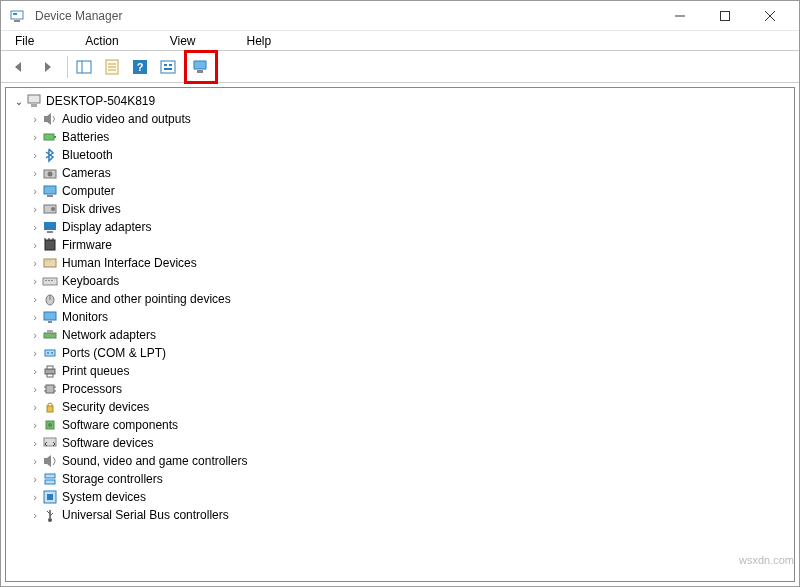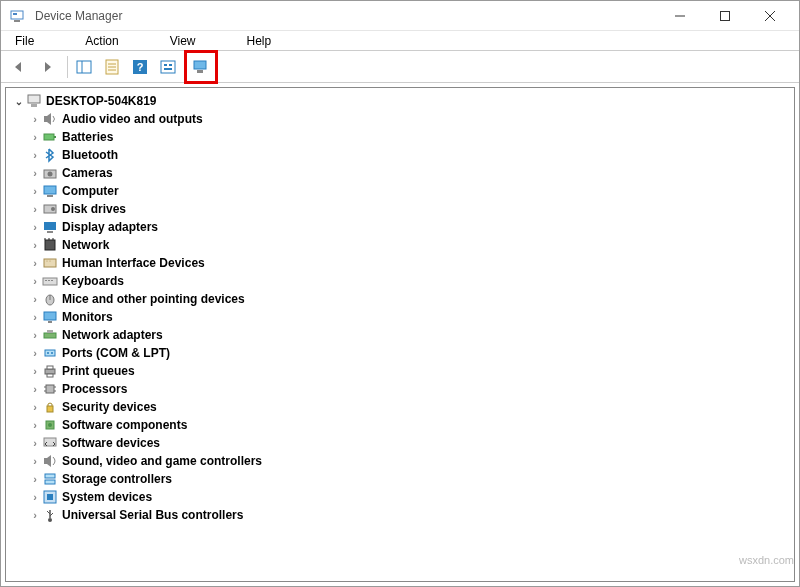"DESKTOP-504K819" .tree-root { font-weight: bold -> none }
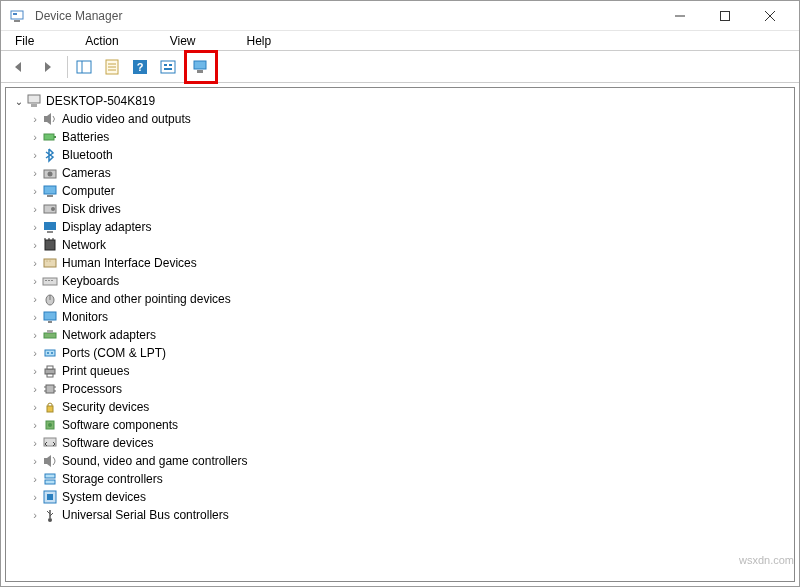"Network" span { text: Network -> Firmware }
